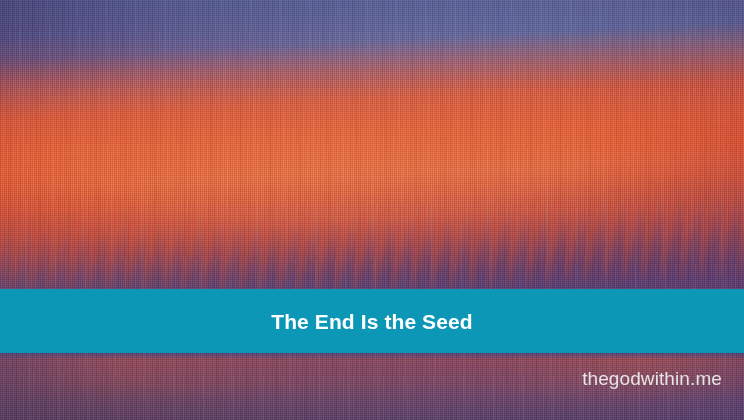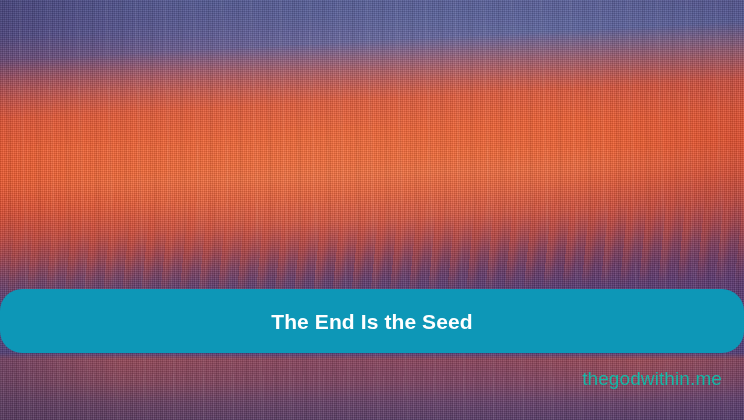"The End Is the Seed" .title-banner { border-radius: 22px -> none }
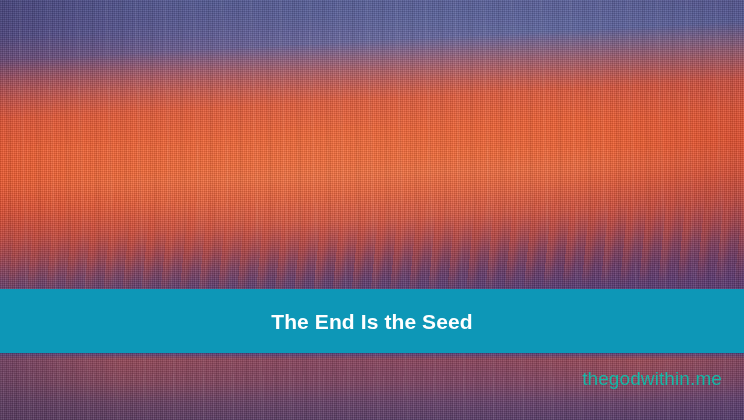"thegodwithin.me" .site-url { color: #14b8a6 -> #e5e5e5 }
